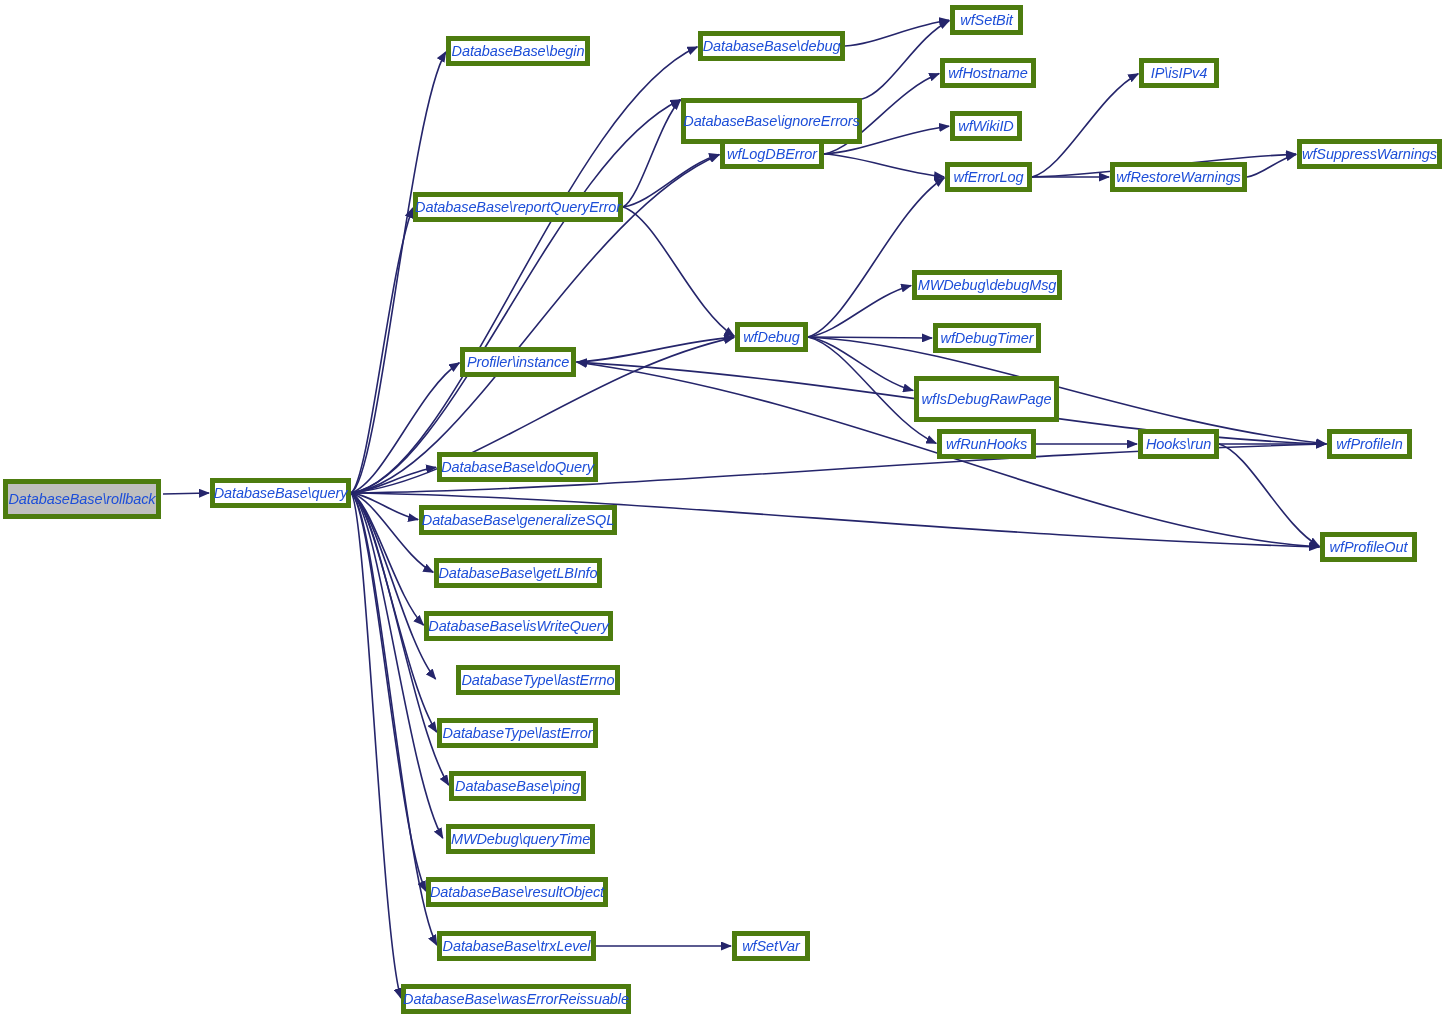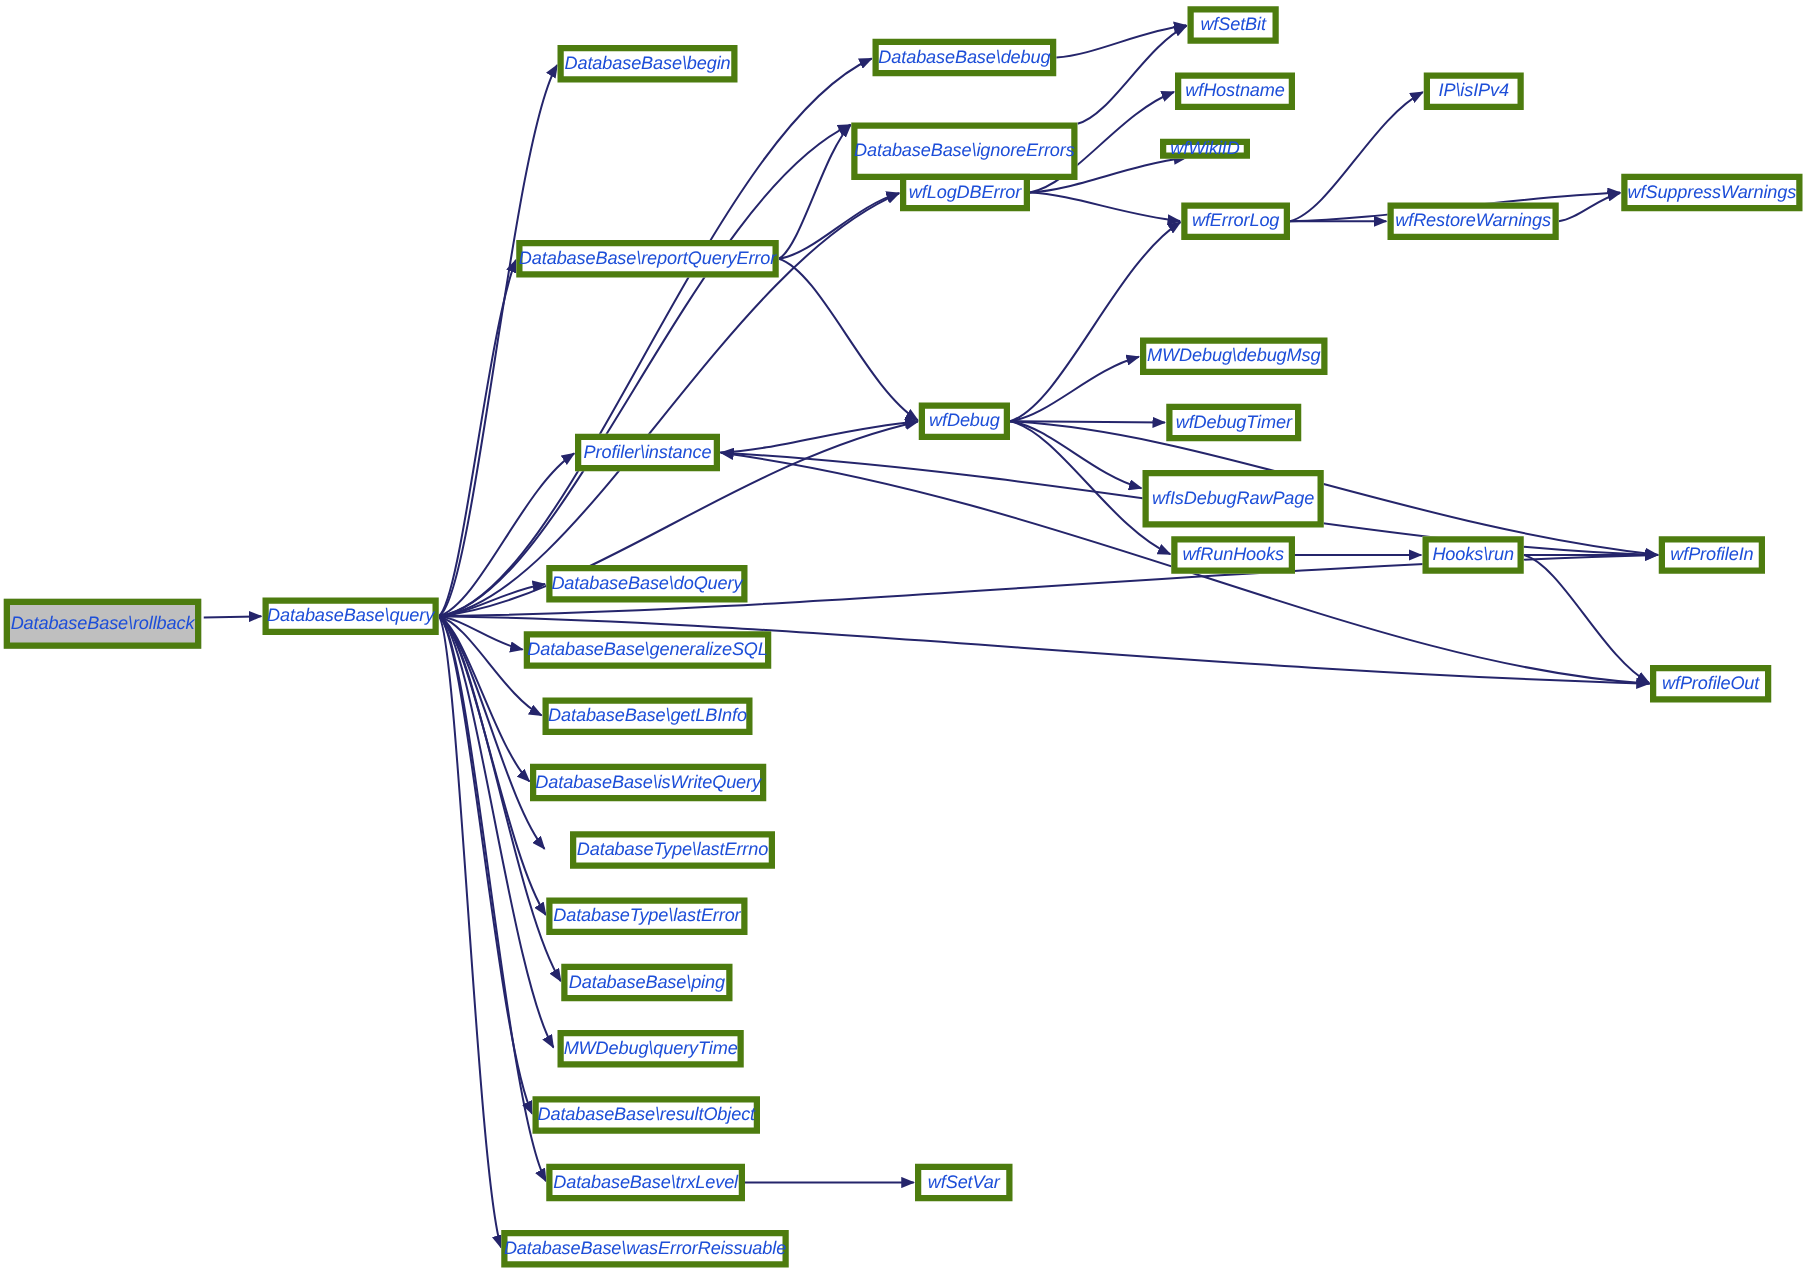"wfWikiID" div.node { height: 16px -> 30px; left: 928px -> 950px }
